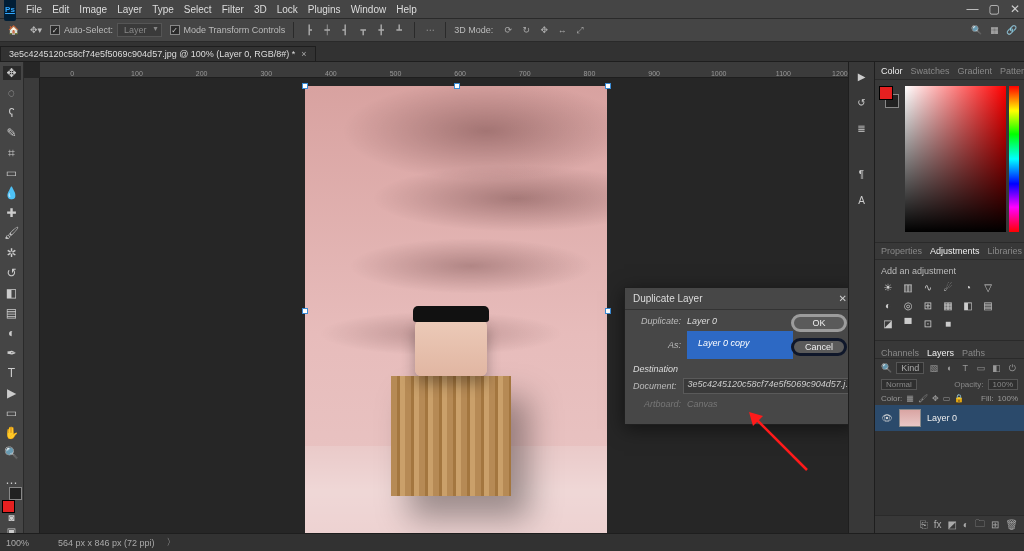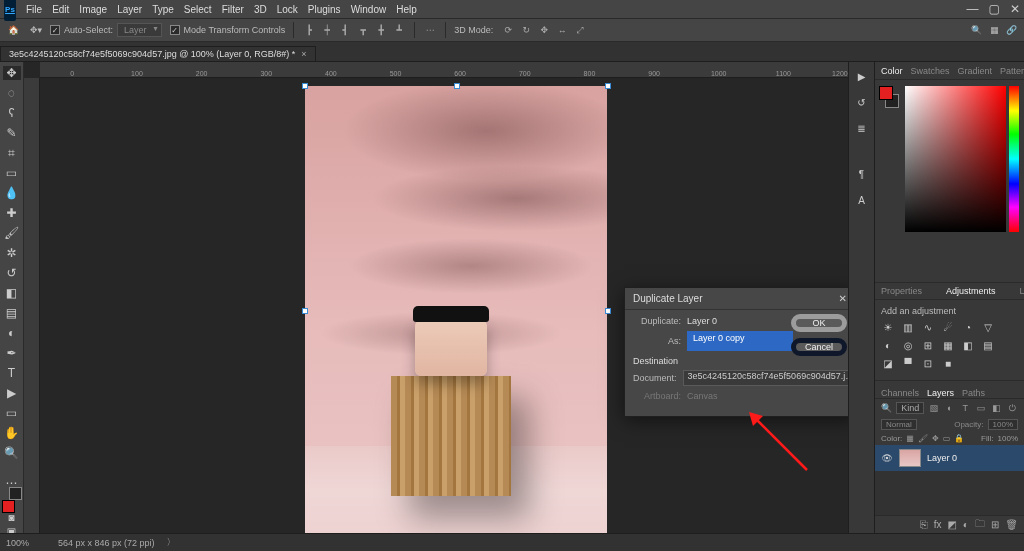"Properties" .panel-tabs2 { gap: 24px -> 8px; margin-top: 40px -> none }
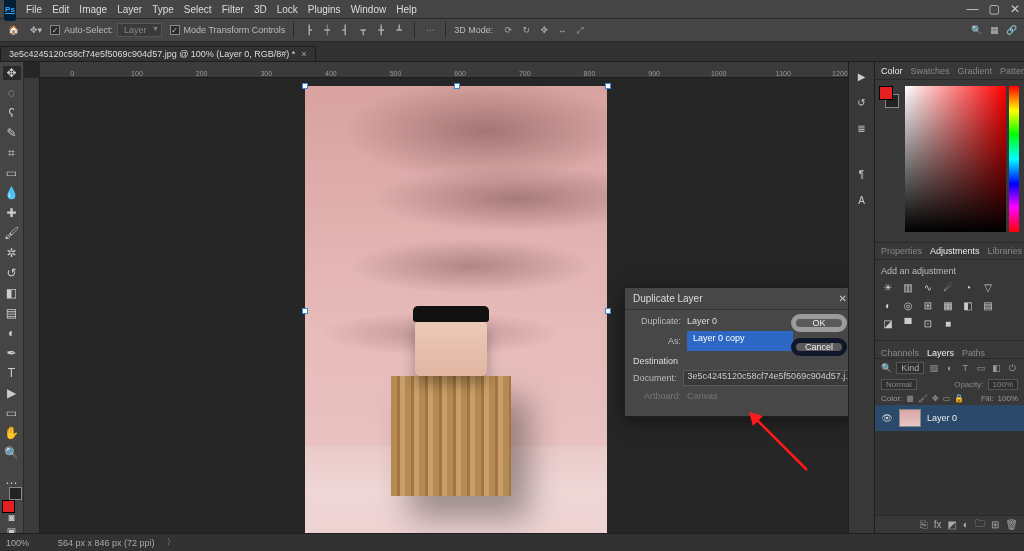"Duplicate:" .dialog .form-area { font-style: none -> italic }
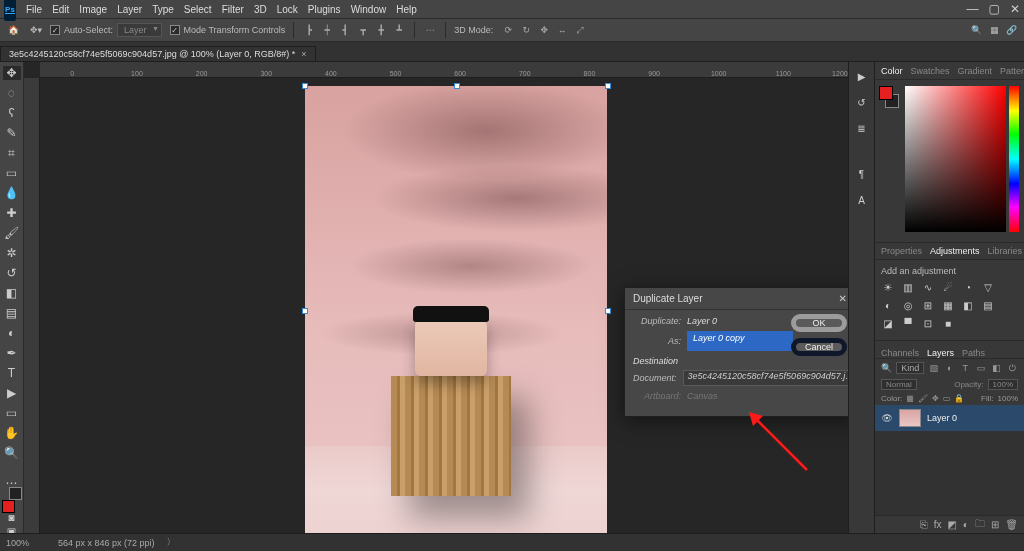"OK" .dlg-btn { border: 5px solid #0f172a -> 3px solid #0f172a }
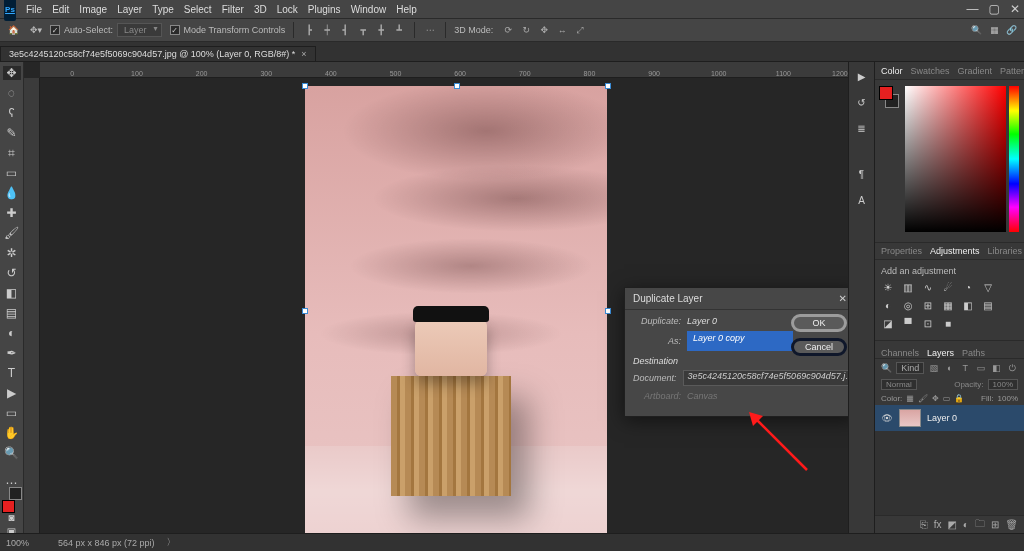"Layer 0 copy" .dlg-input { border: 2px solid #7dd3fc -> 7px solid #7dd3fc; height: 20px -> 28px }
